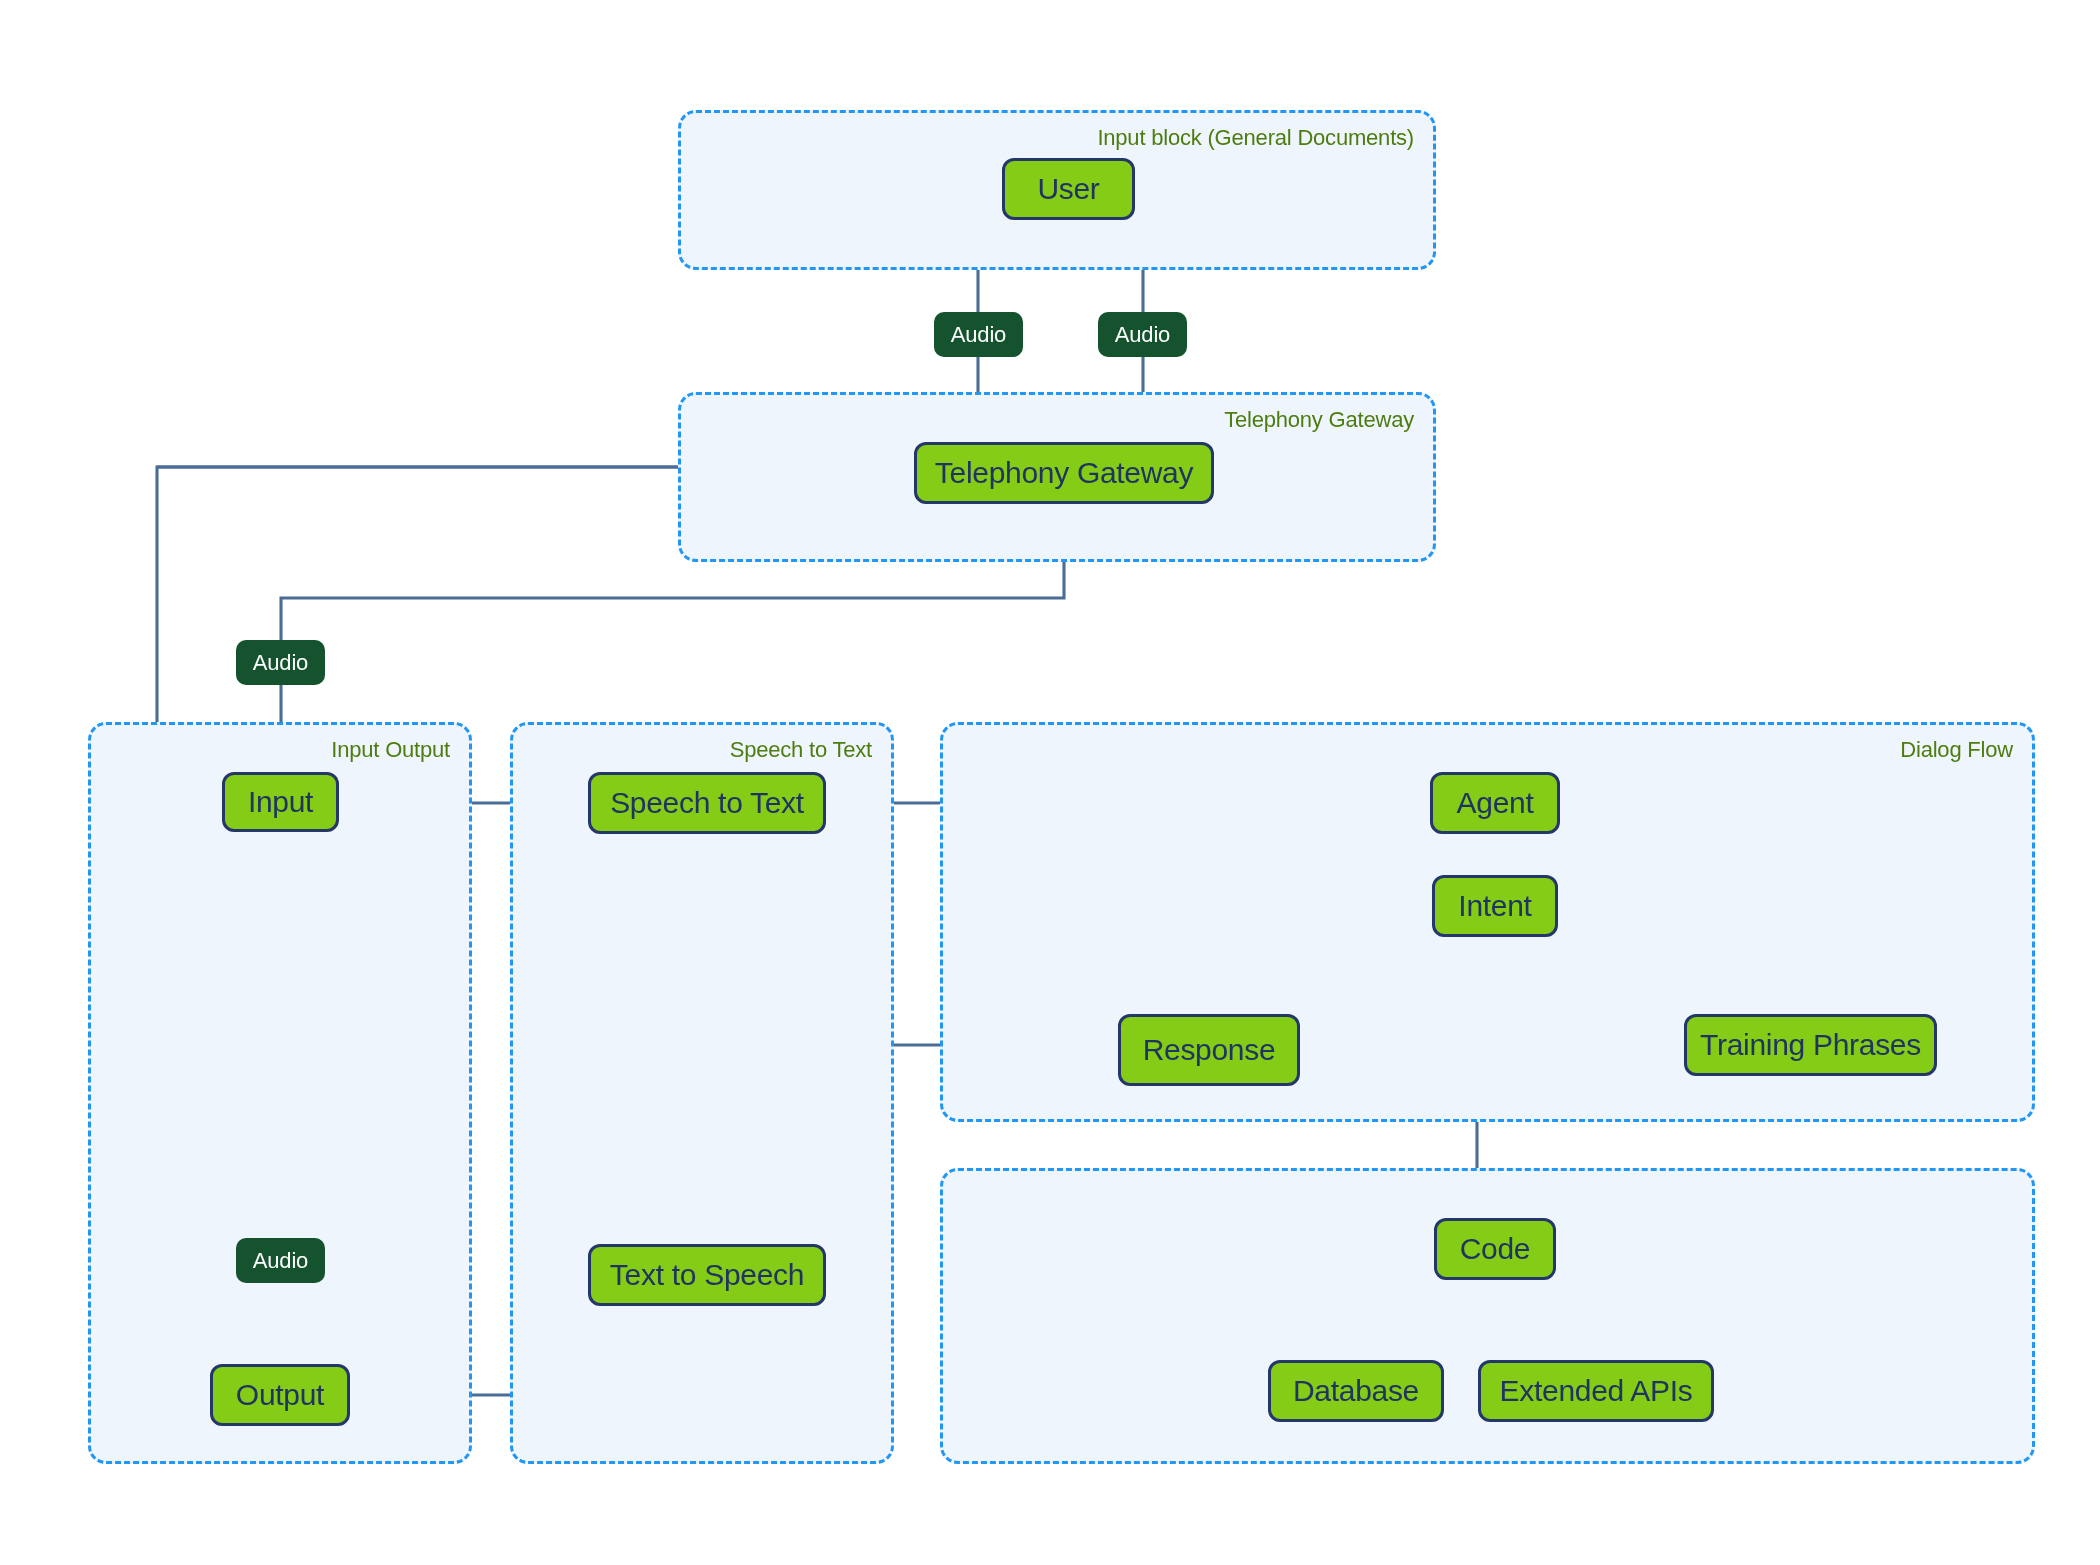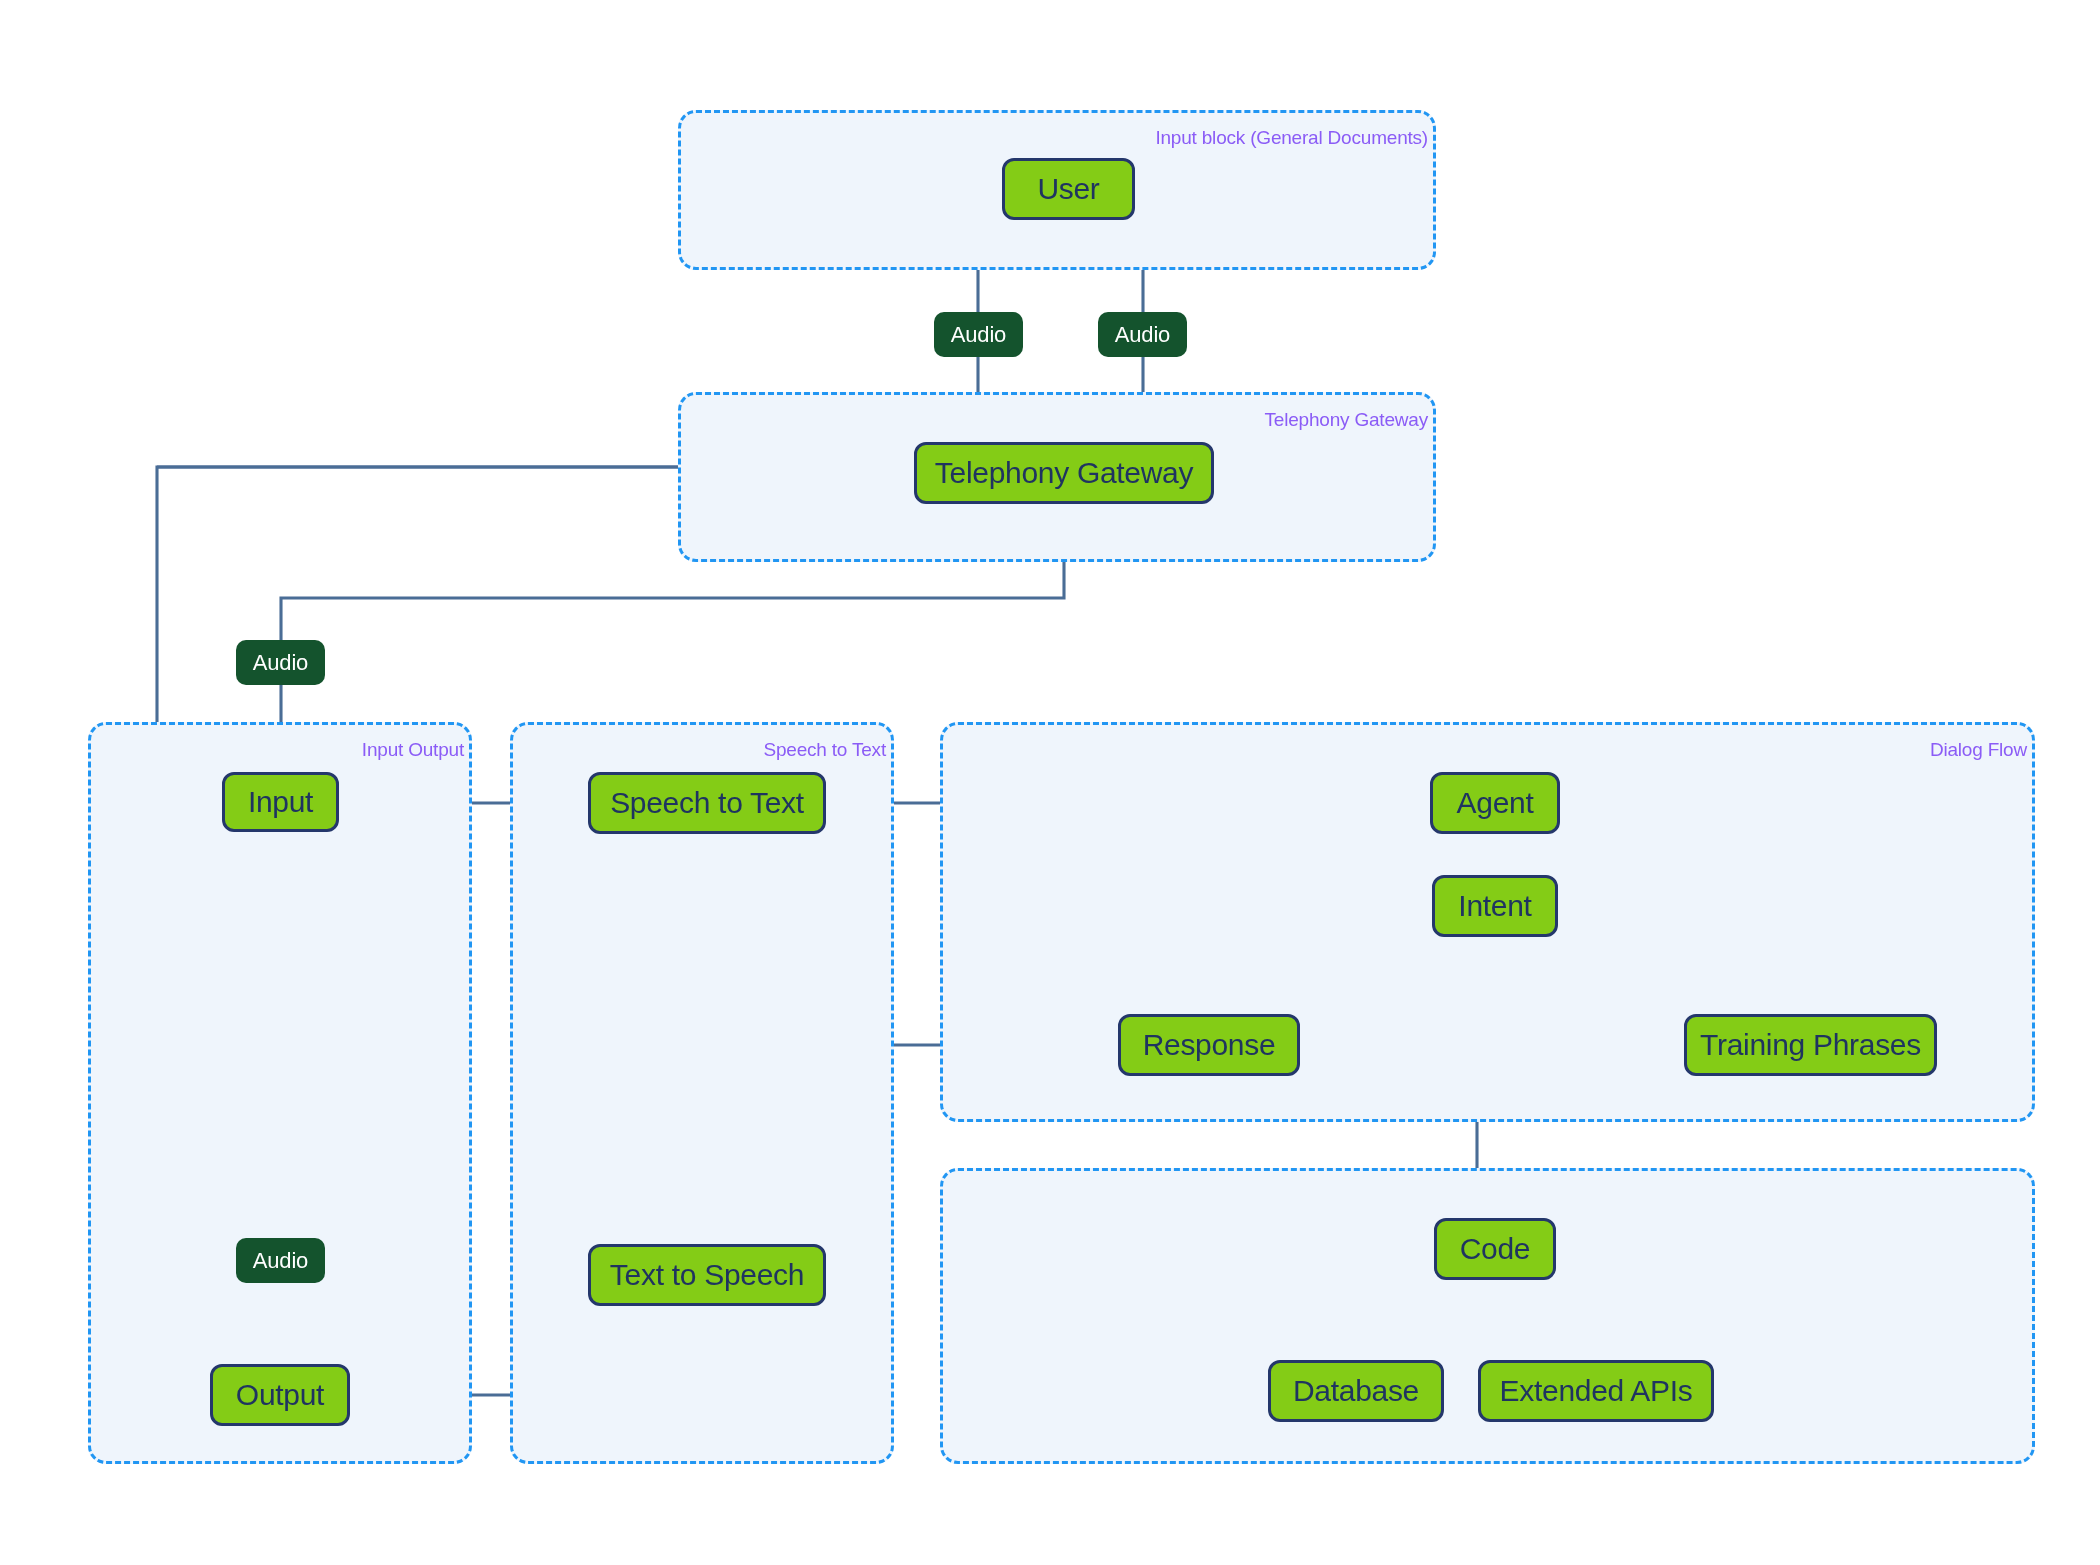"Input block (General Documents)" .panel-label { color: #8b5cf6 -> #4d7c0f; font-size: 19px -> 22px; padding-left: 14px -> none }
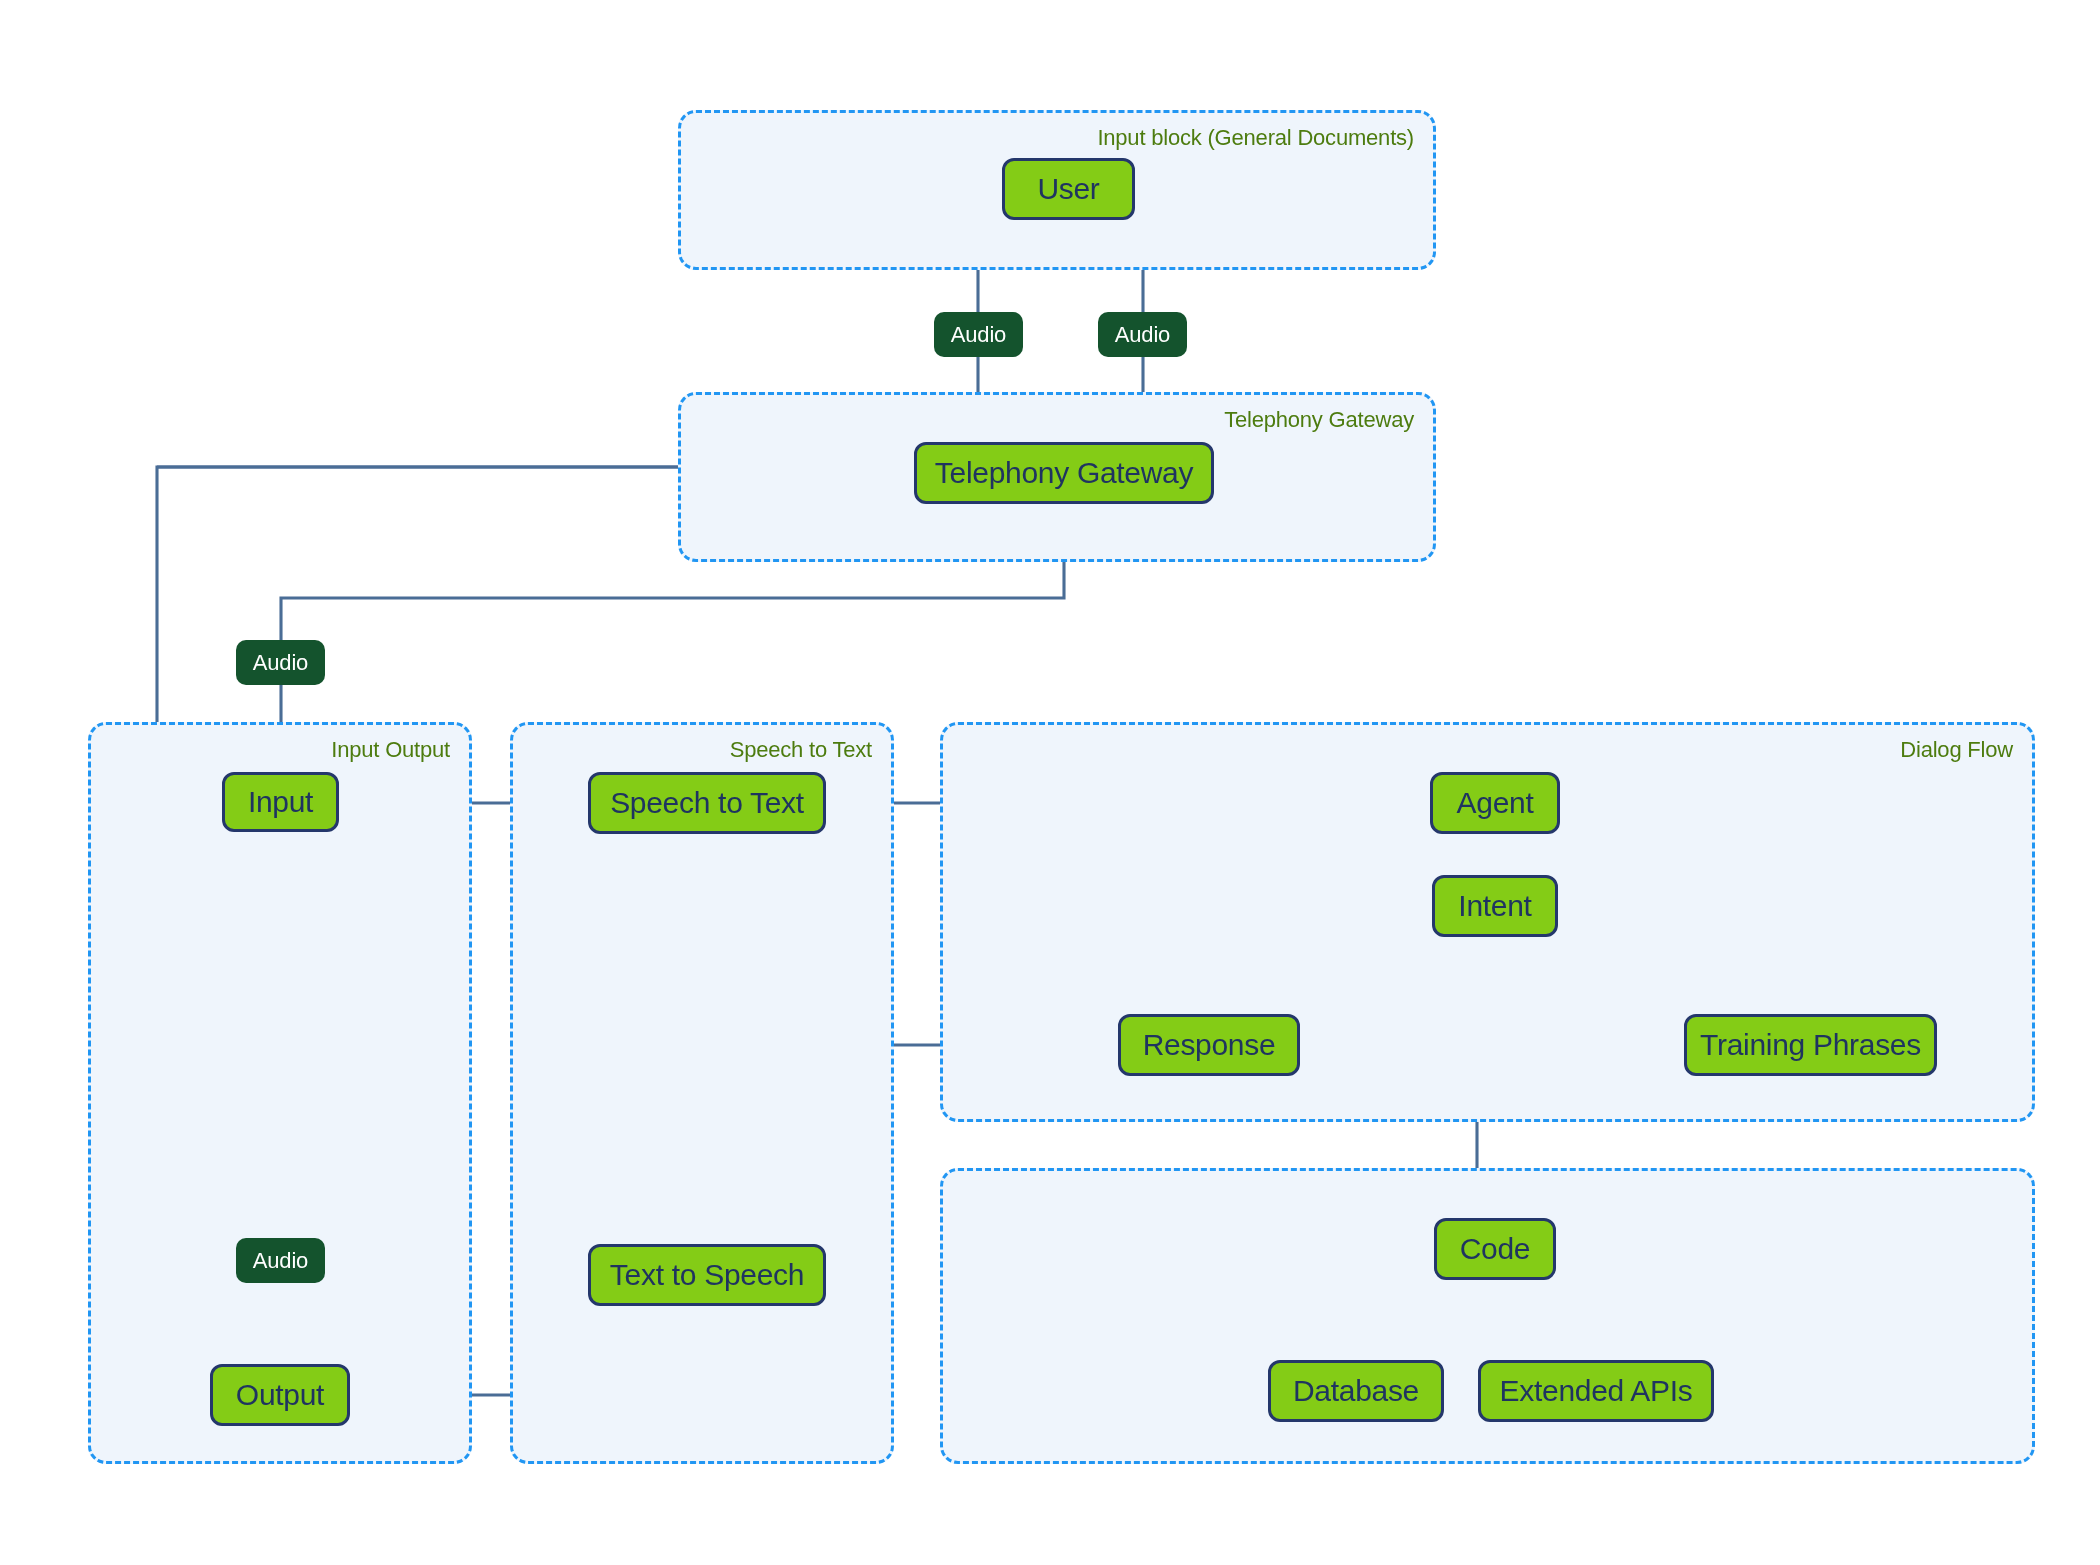"Response" div.node { height: 62px -> 72px }
